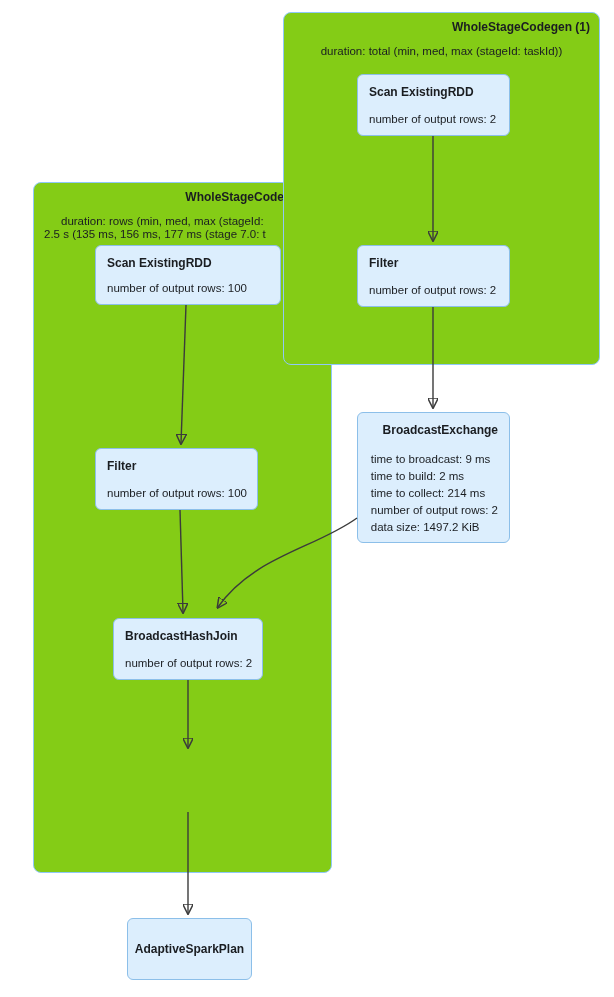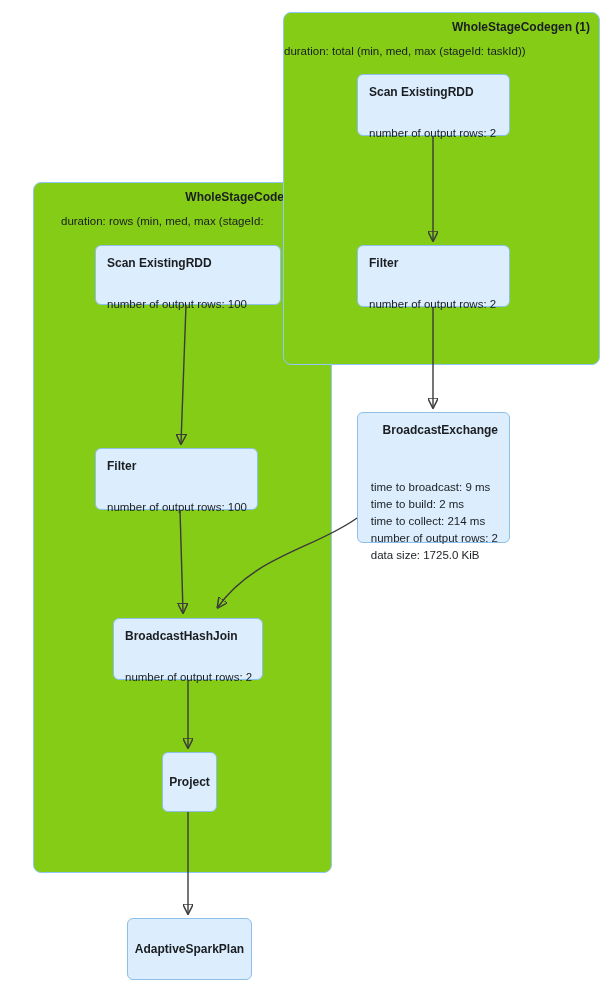"duration: total (min, med, max" #cluster-right .dur1 { text-align: none -> center }
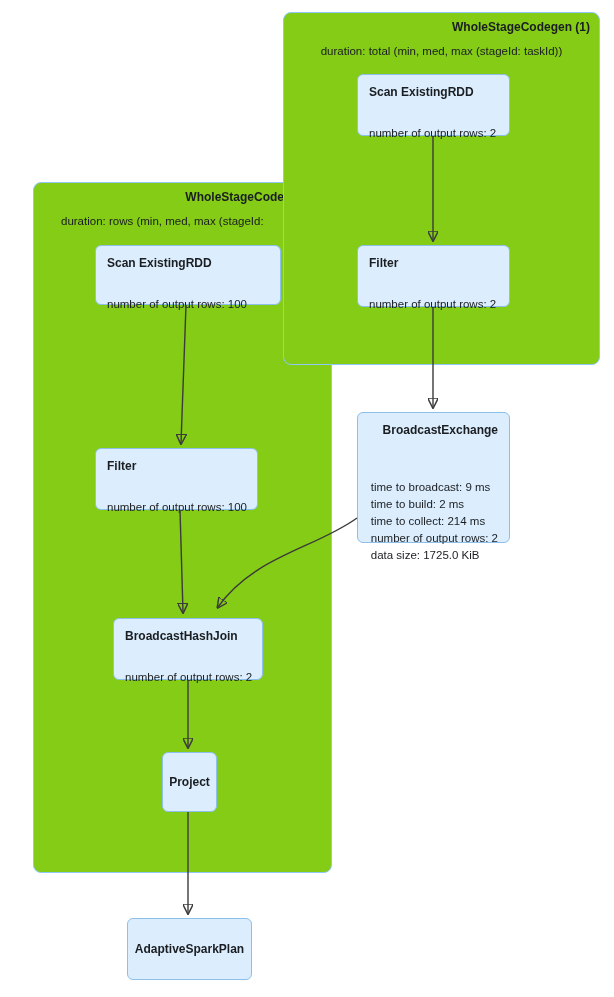"Scan ExistingRDD" .node { gap: 28px -> none }
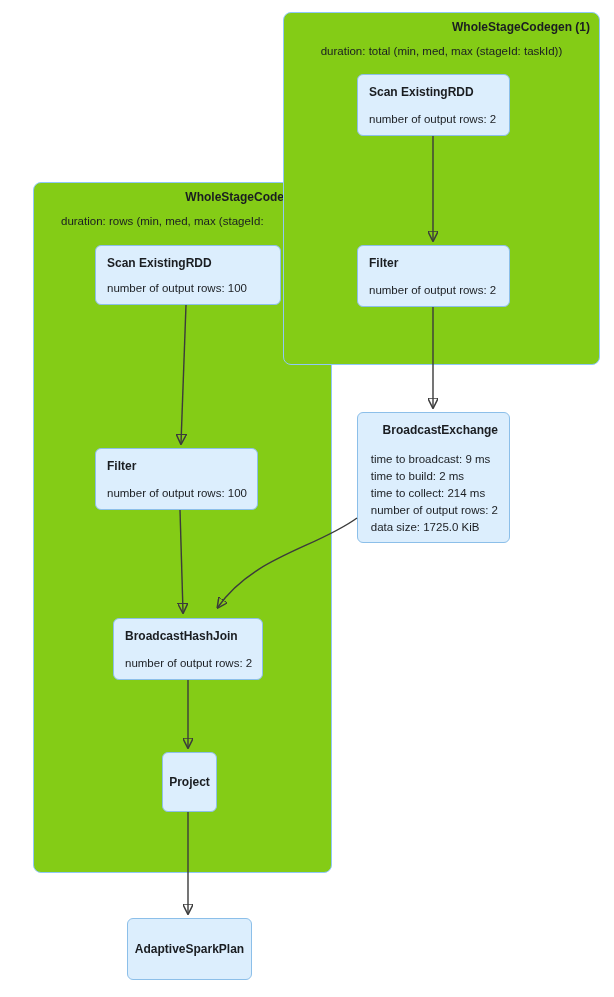"2.5 s (135 ms, 156" div.cluster-duration { html: none -> <div>2.5 s (135 ms, 156 ms, 177 ms (stage 7.0: t</div> }
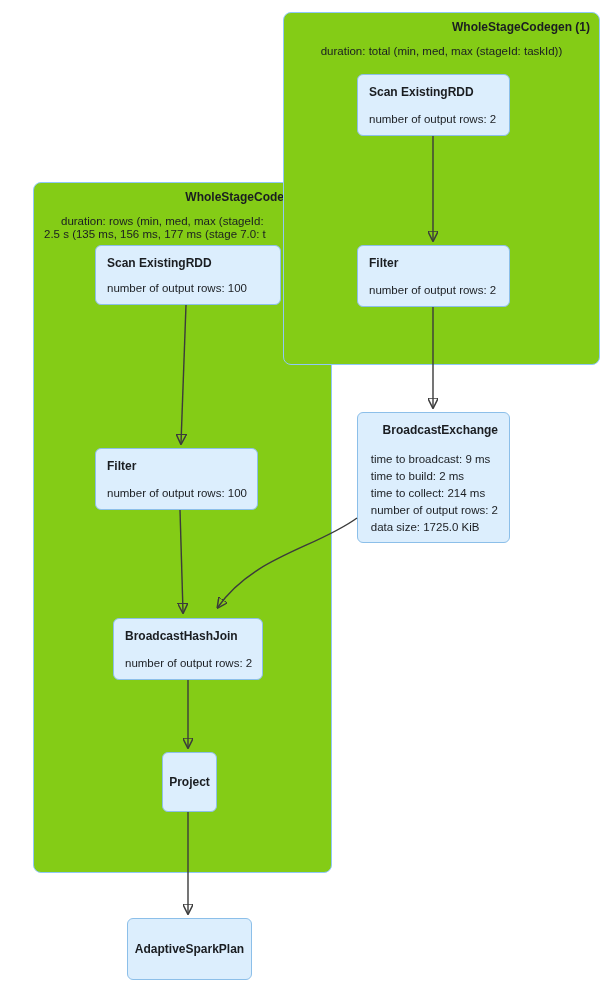"data size: 1725.0 KiB" div.node-metric { text: 1725.0 -> 1497.2 }
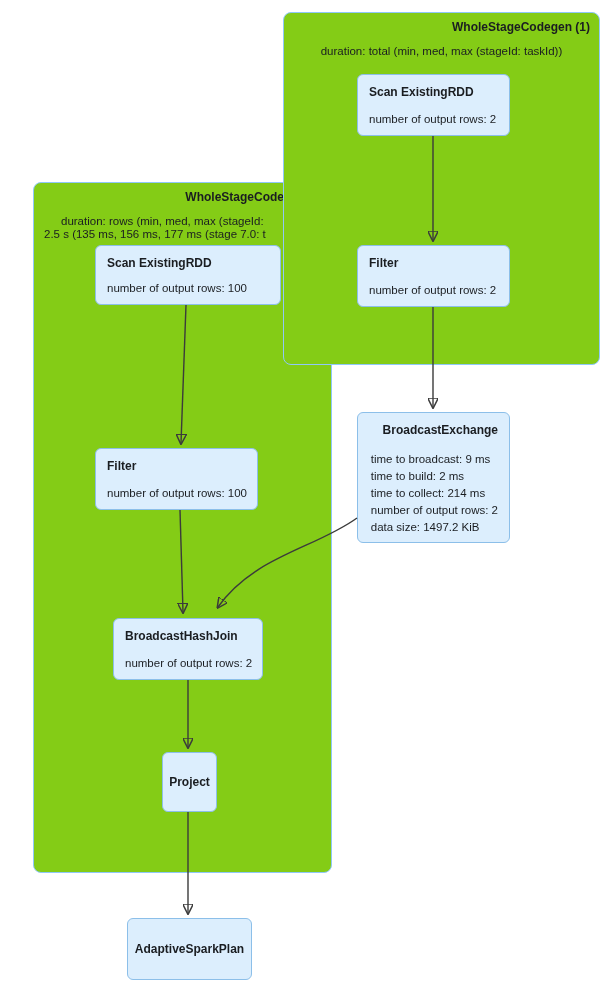"Project" div.node { html: <div> <div>Project</div> </div> -> none }
